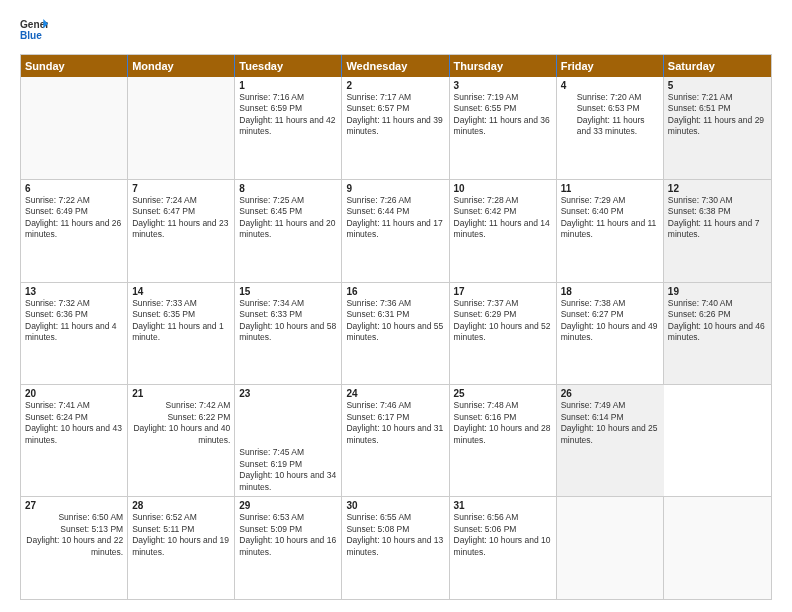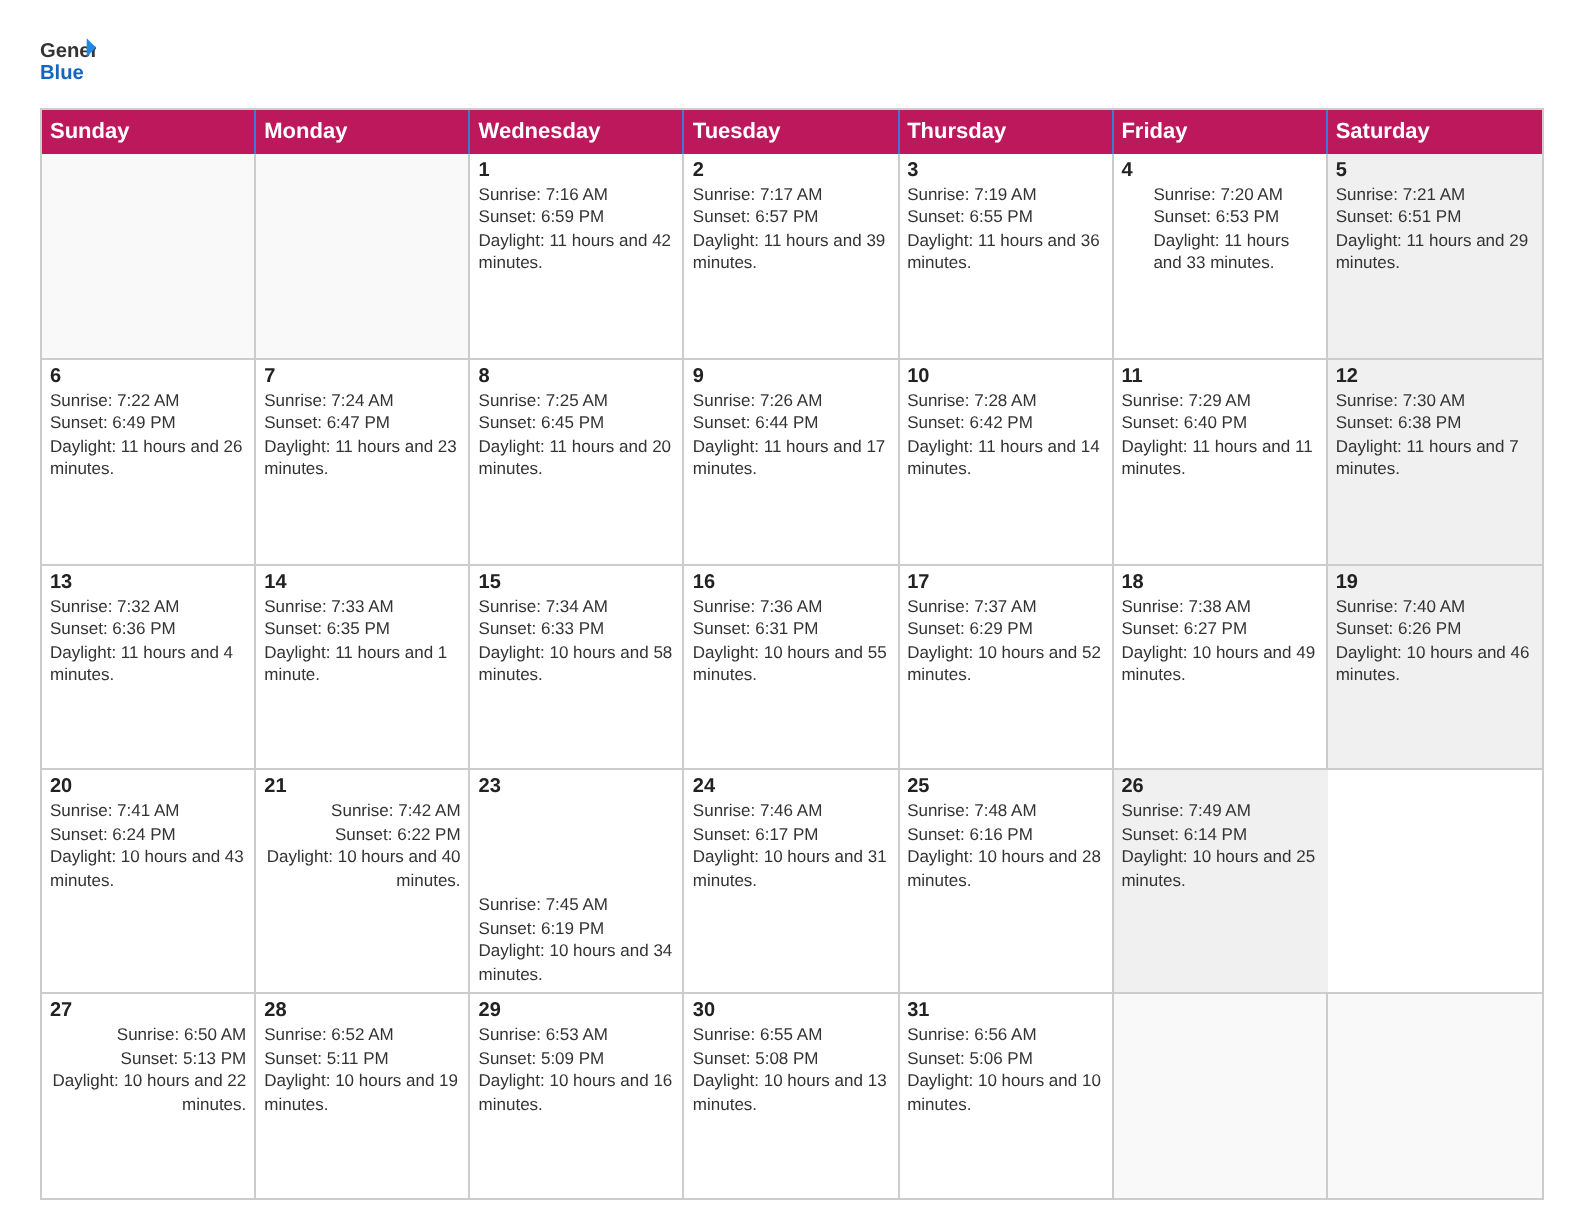"Sunday" .cal-header-row { background: #be185d -> #a16207 }
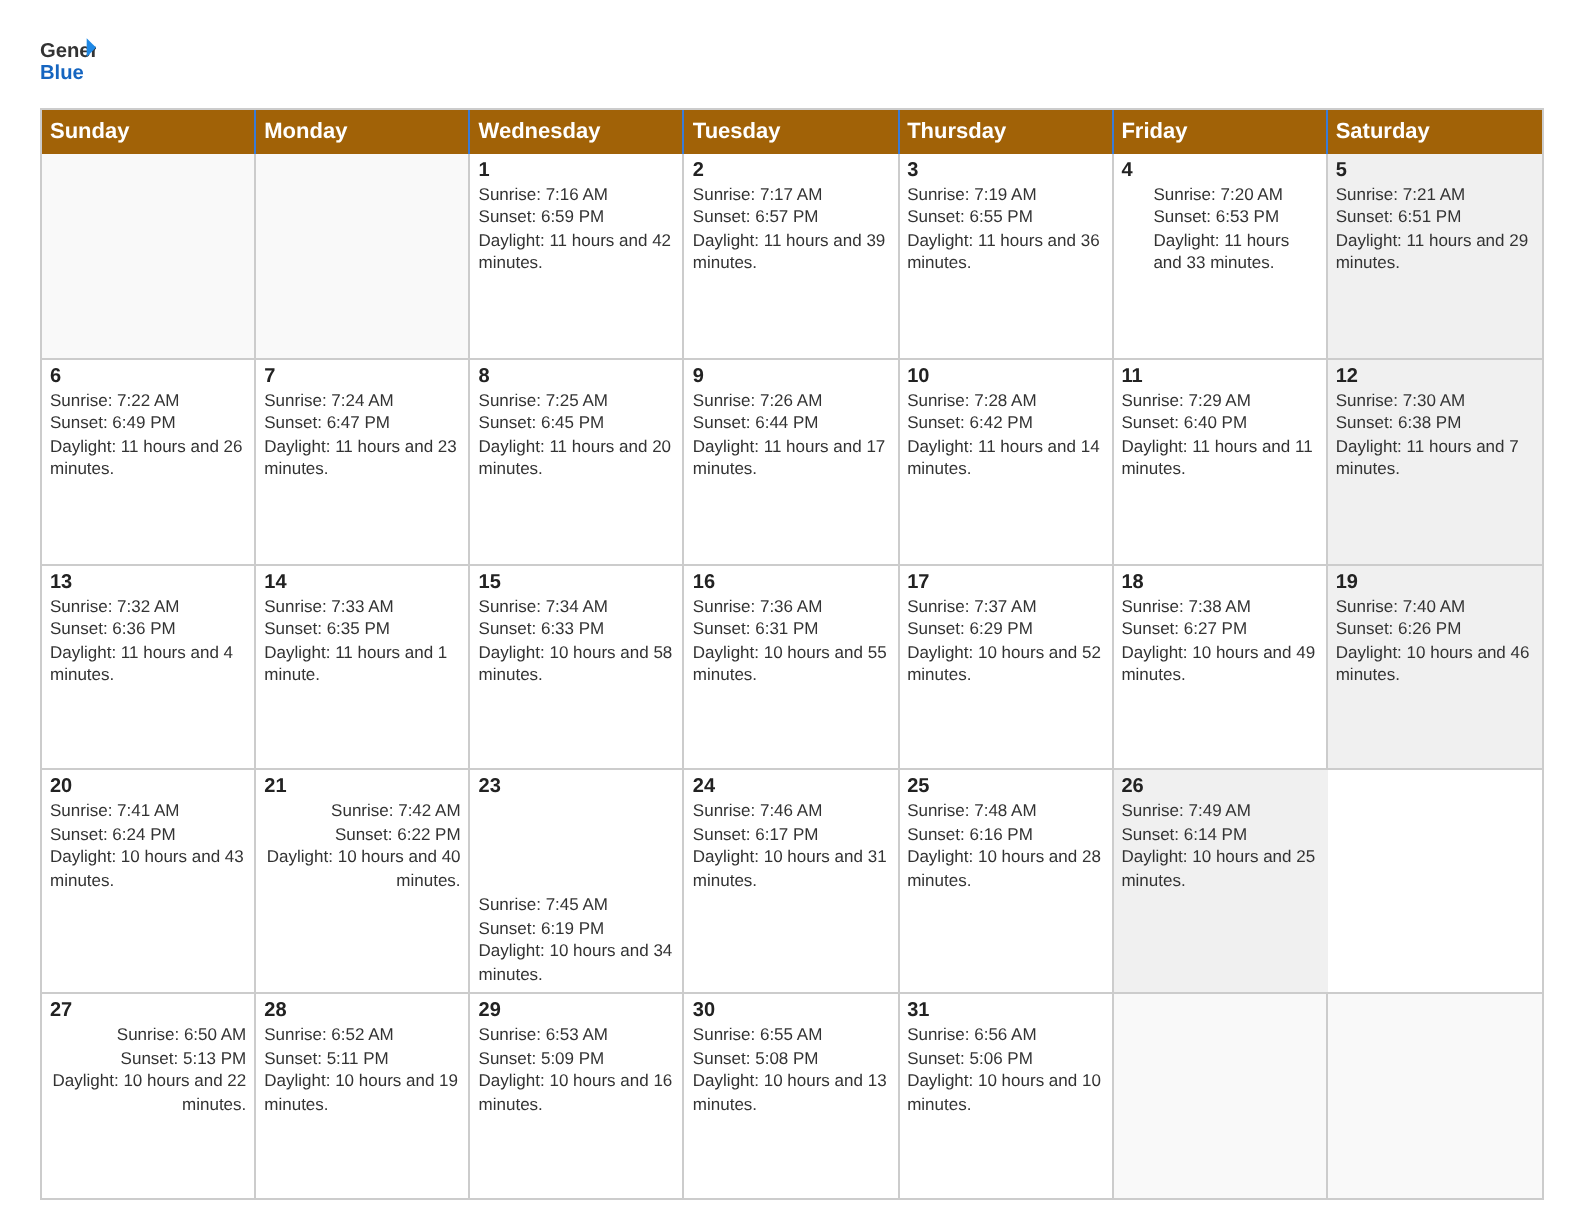"Wednesday" div.cal-header-cell { order: before "Tuesday" -> after "Tuesday" }
